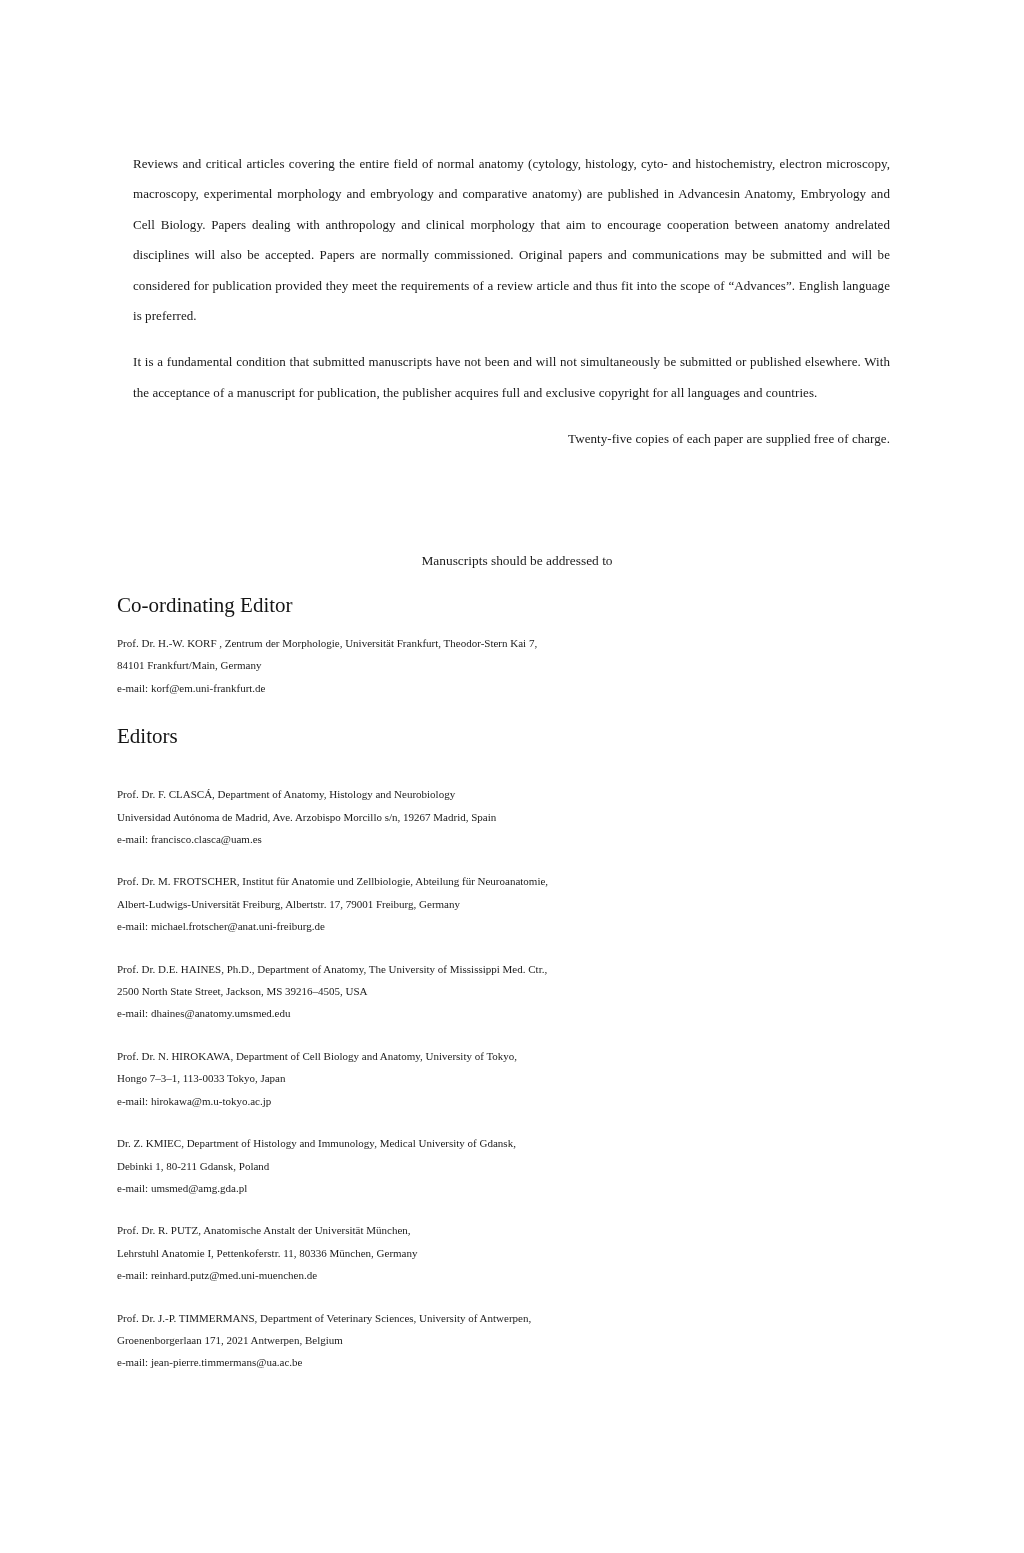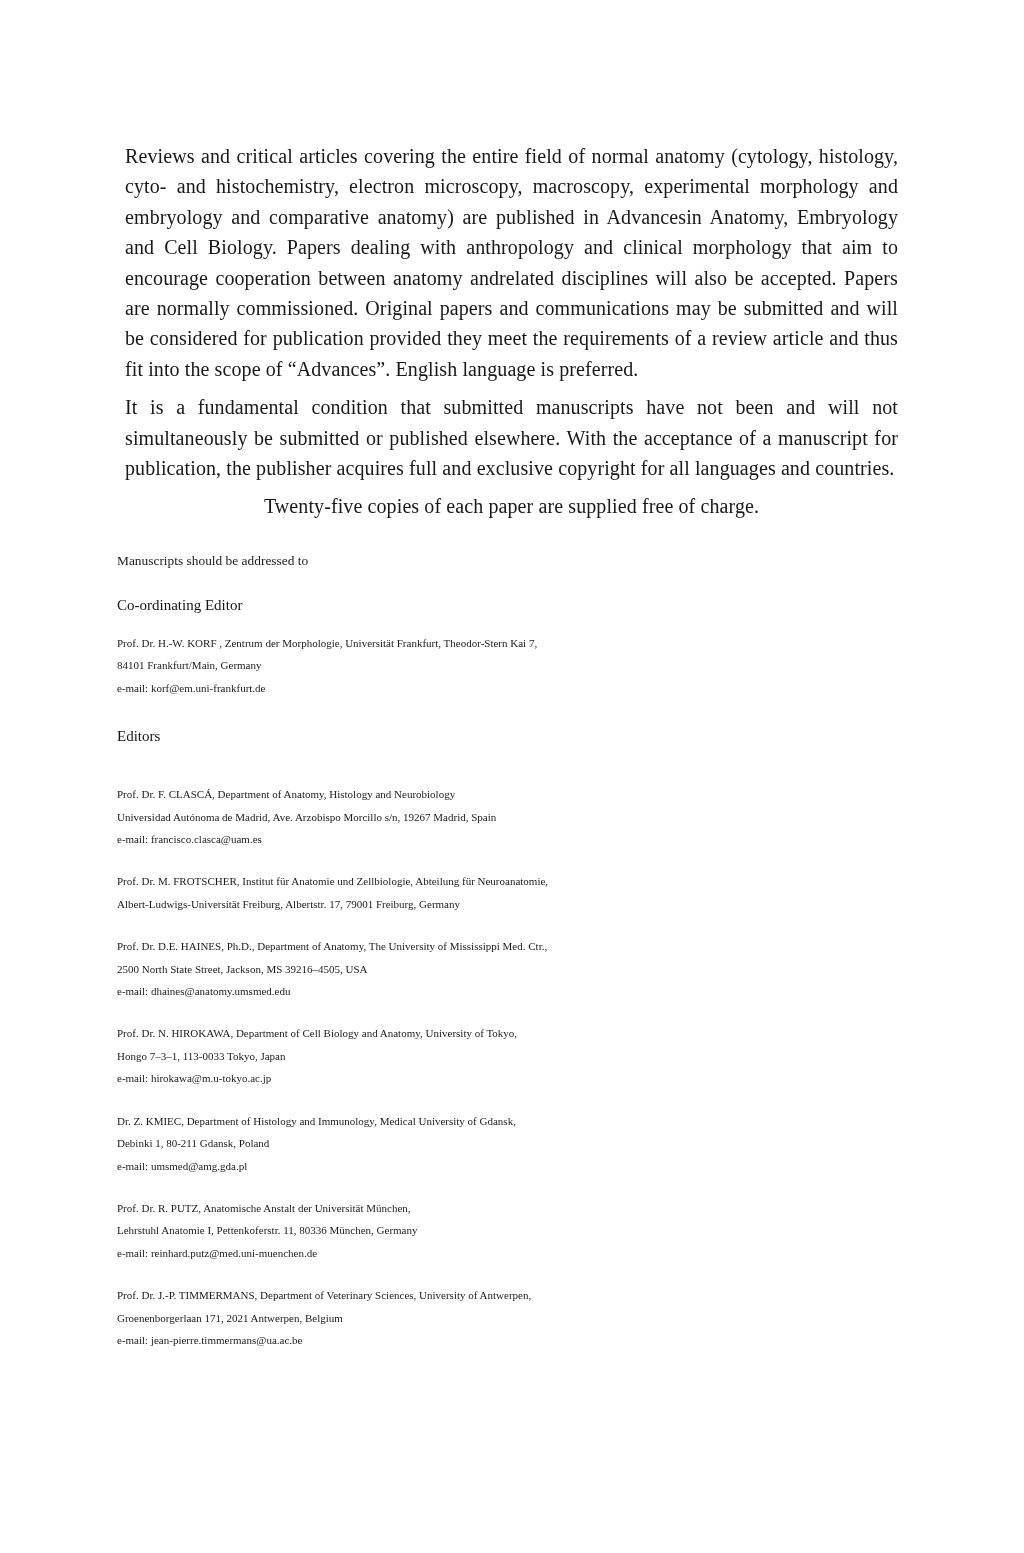"Reviews and critical articles covering" .policy-para { font-size: 20px -> 13px; margin: 8px -> 16px }
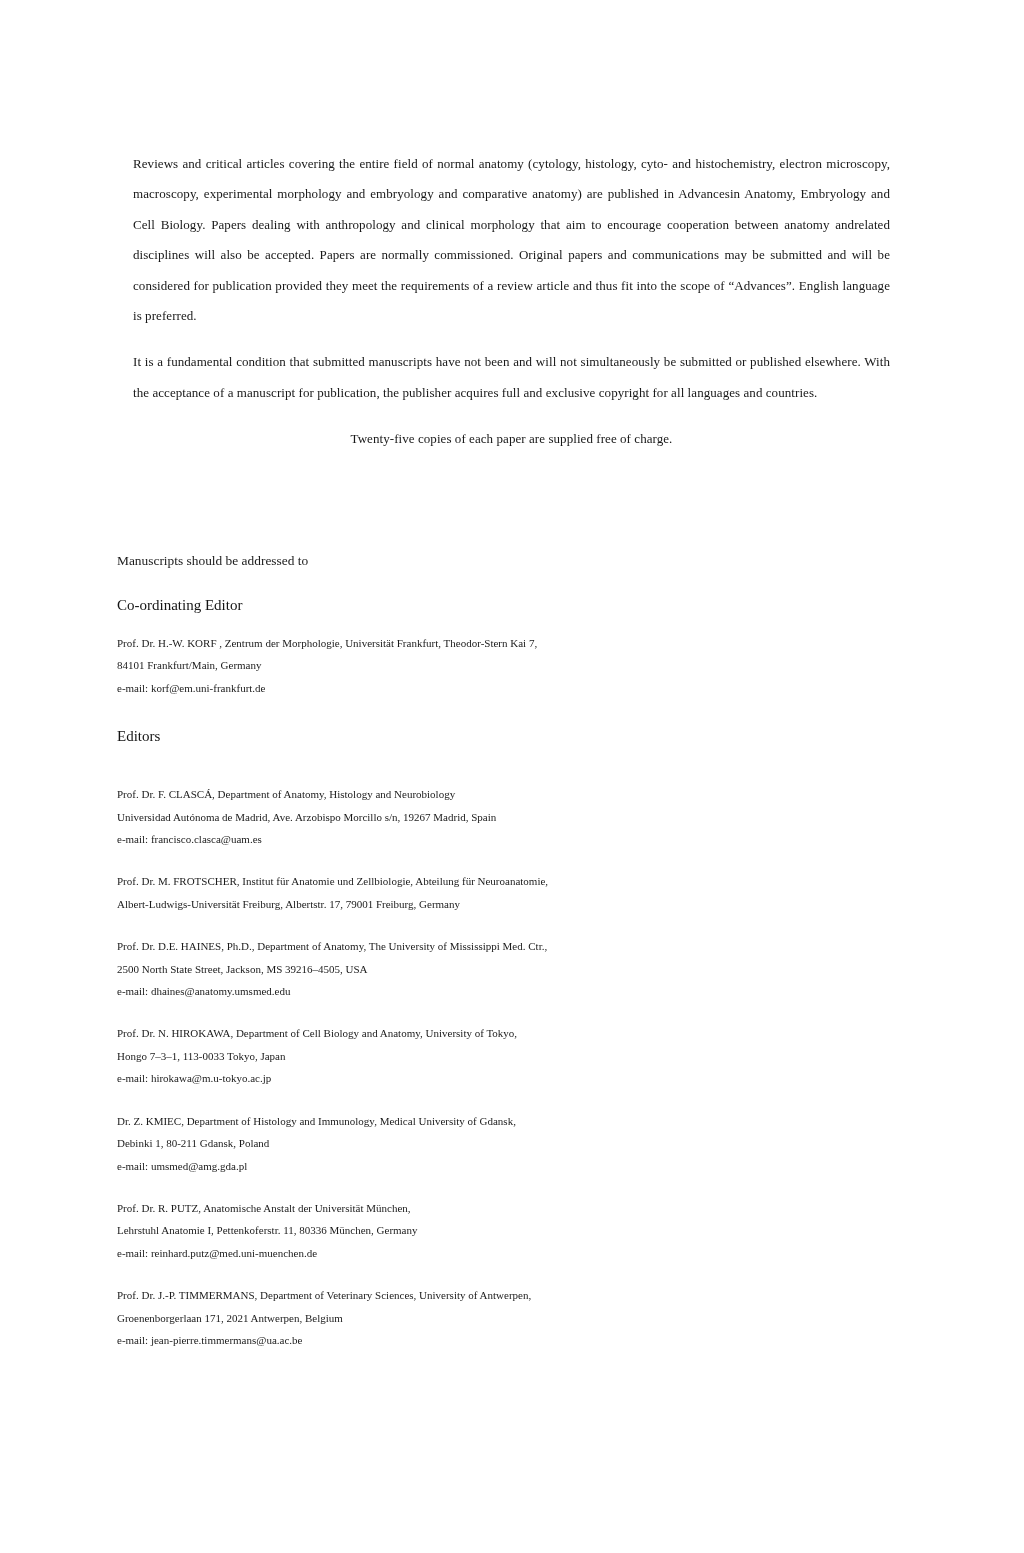"Twenty-five copies of each paper" .policy-para.last-free { text-align: center -> right }
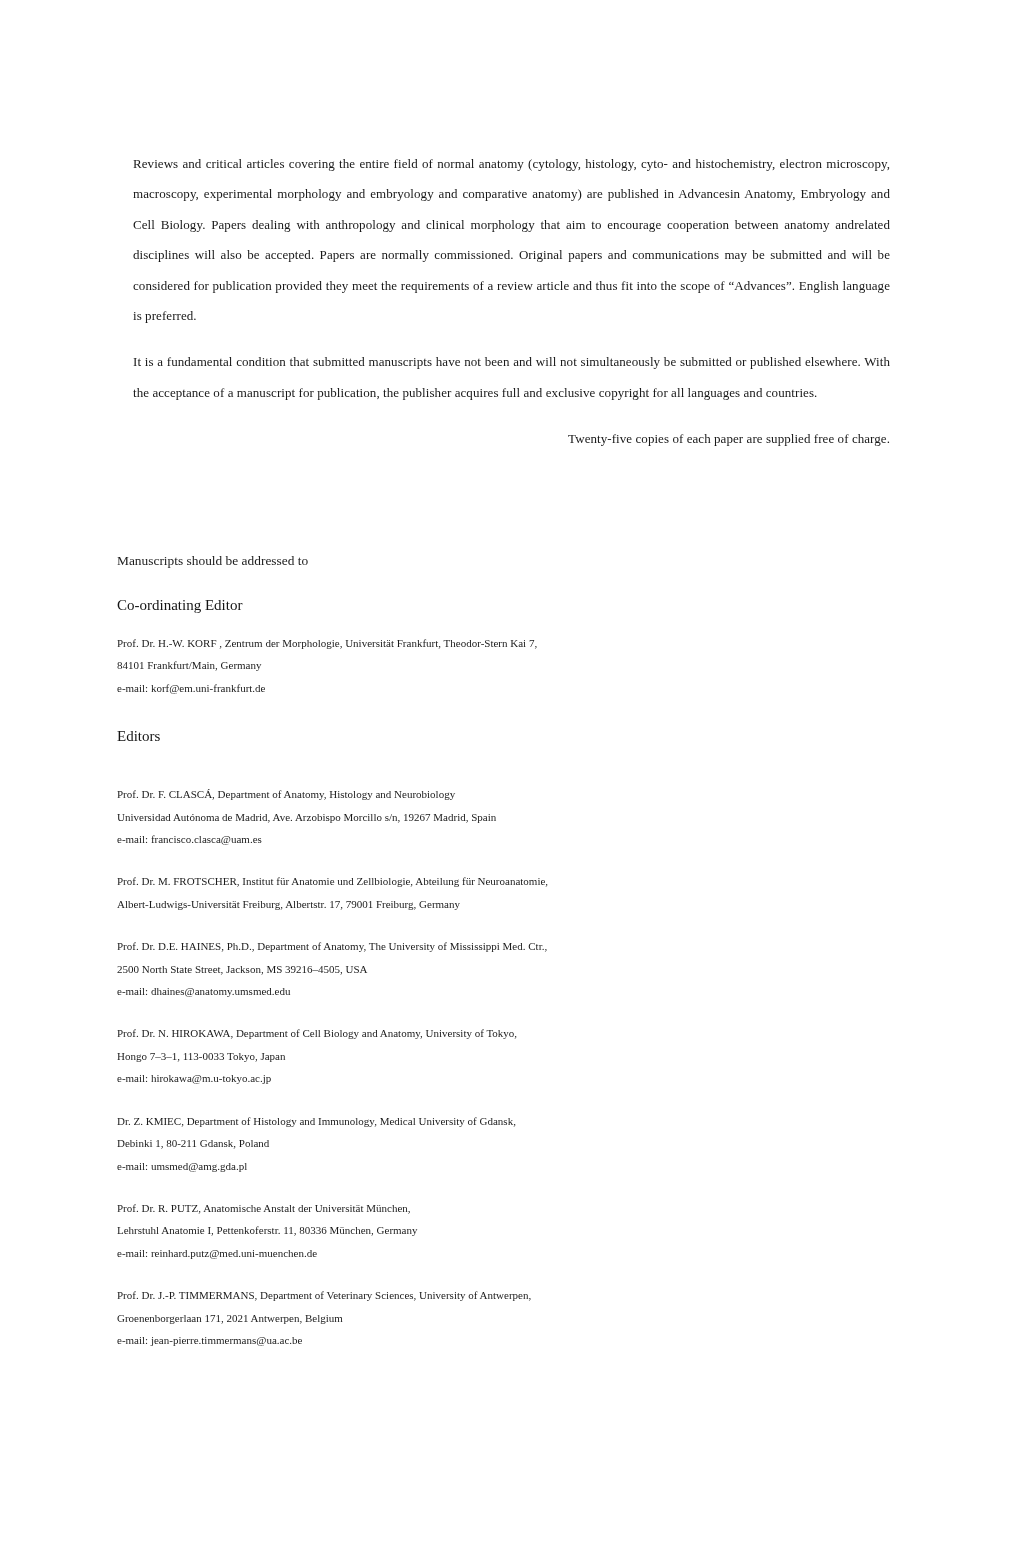"Manuscripts should be addressed to" .lead-note { text-align: none -> center }
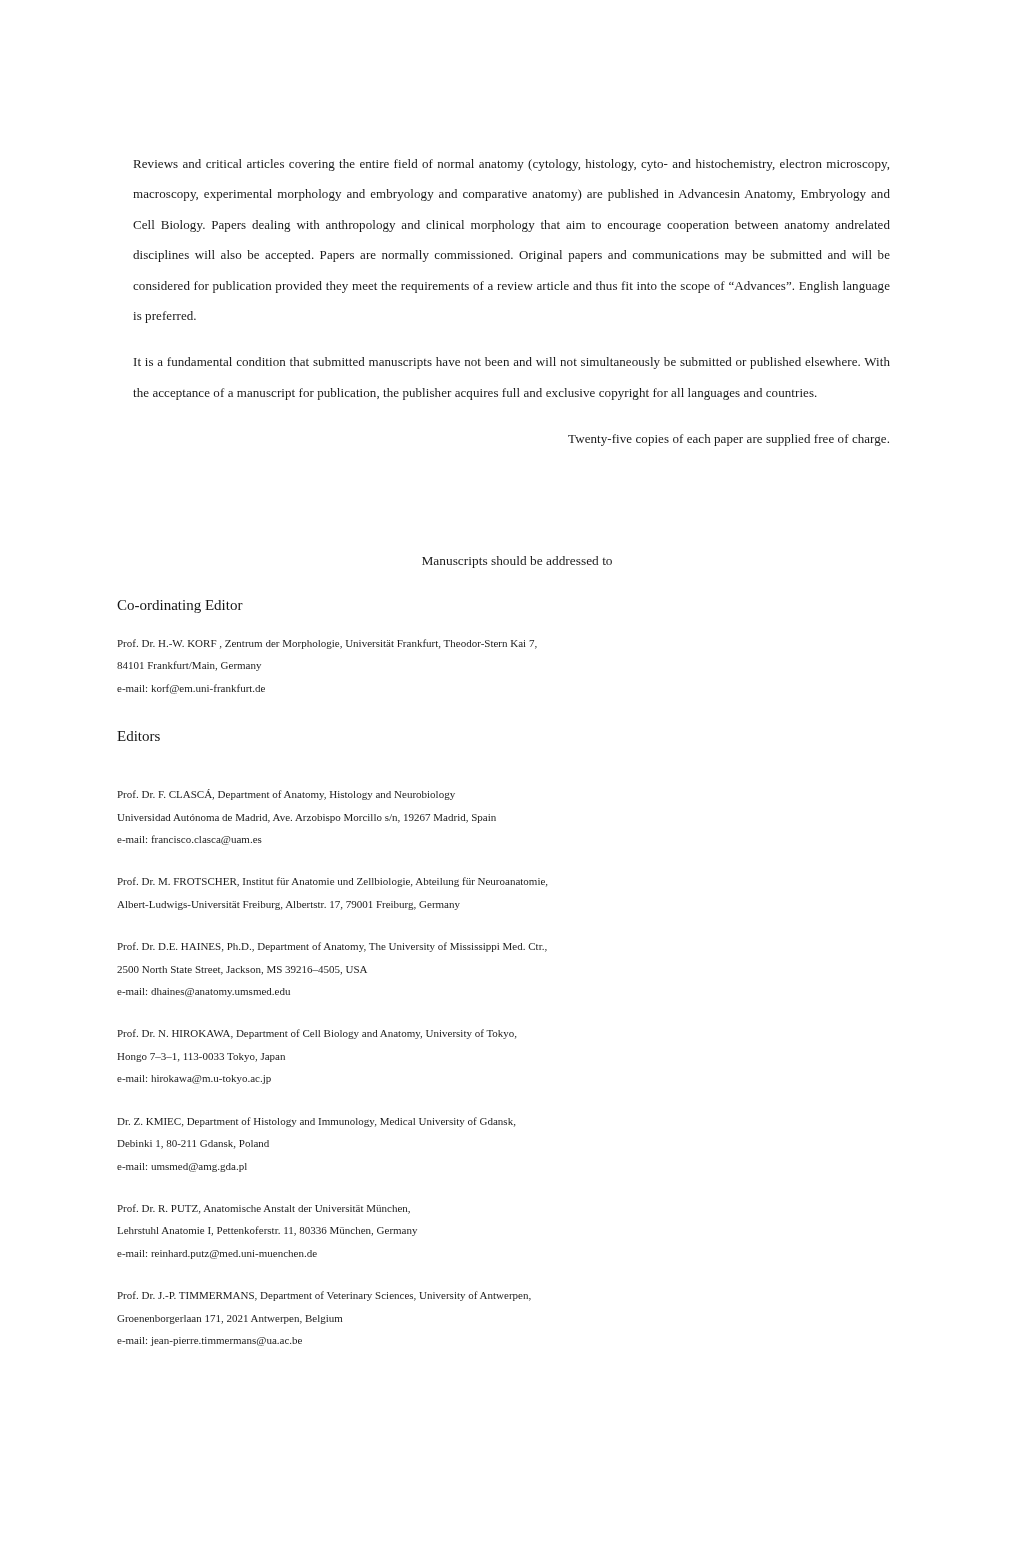"Co-ordinating Editor" .section-heading { font-size: 15px -> 21px }
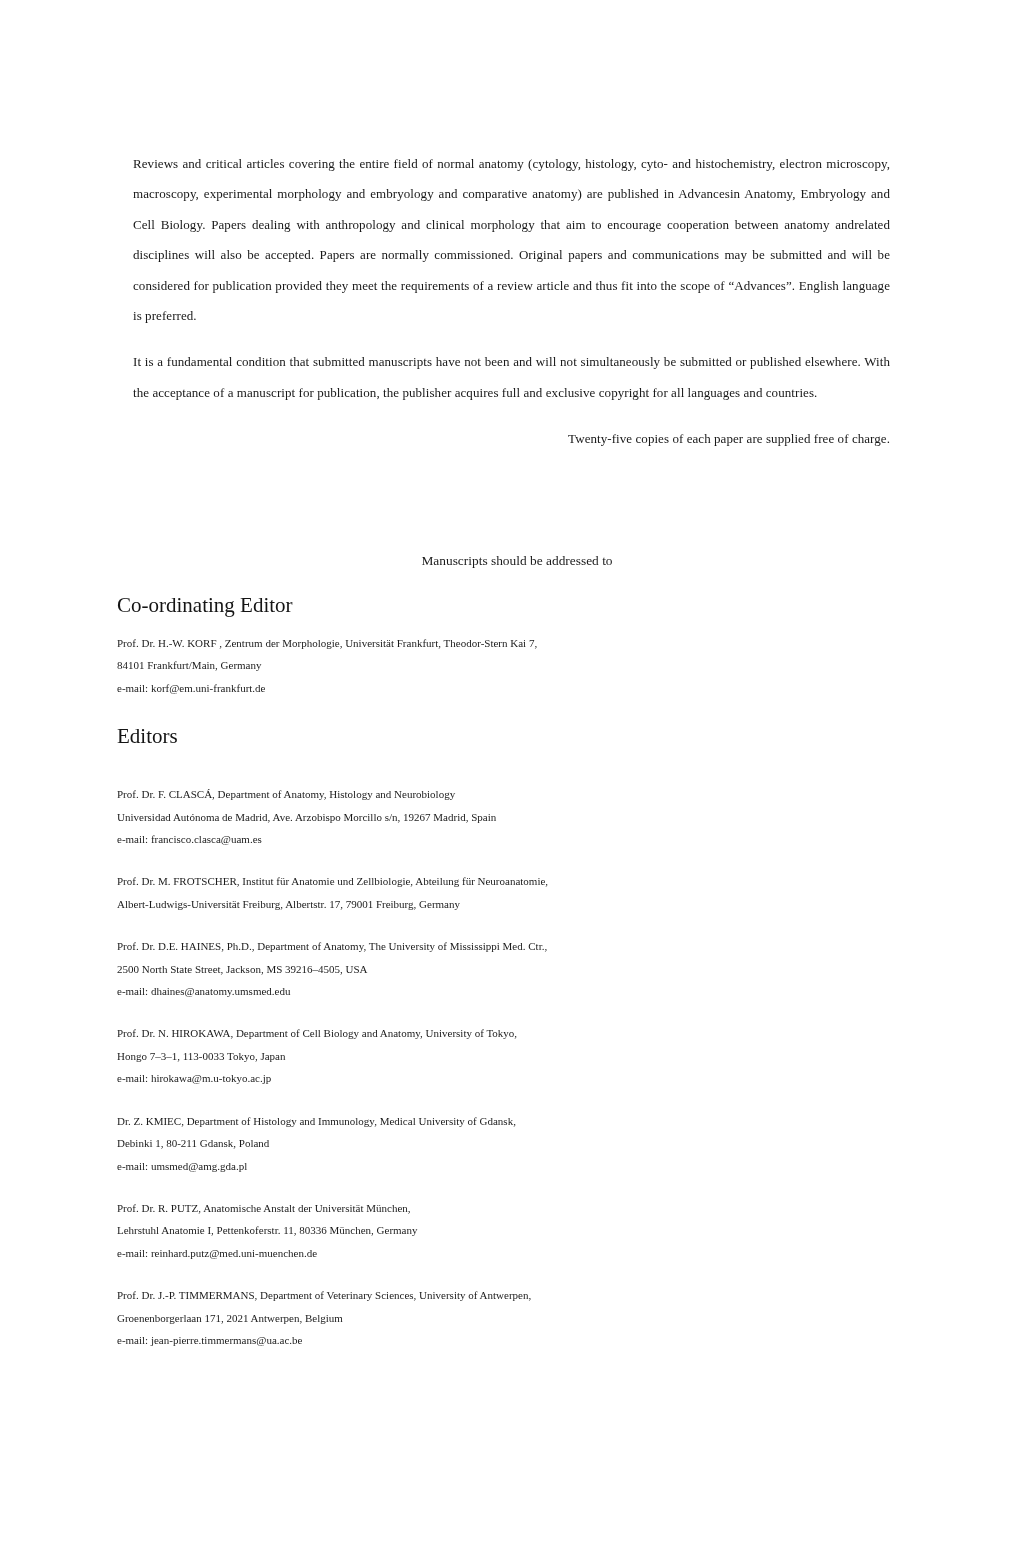"e-mail: michael.frotscher@anat.uni-freiburg.de" span.addr-line { html: none -> <span>e-mail: michael.frotscher@anat.uni-freiburg.de</span> }
